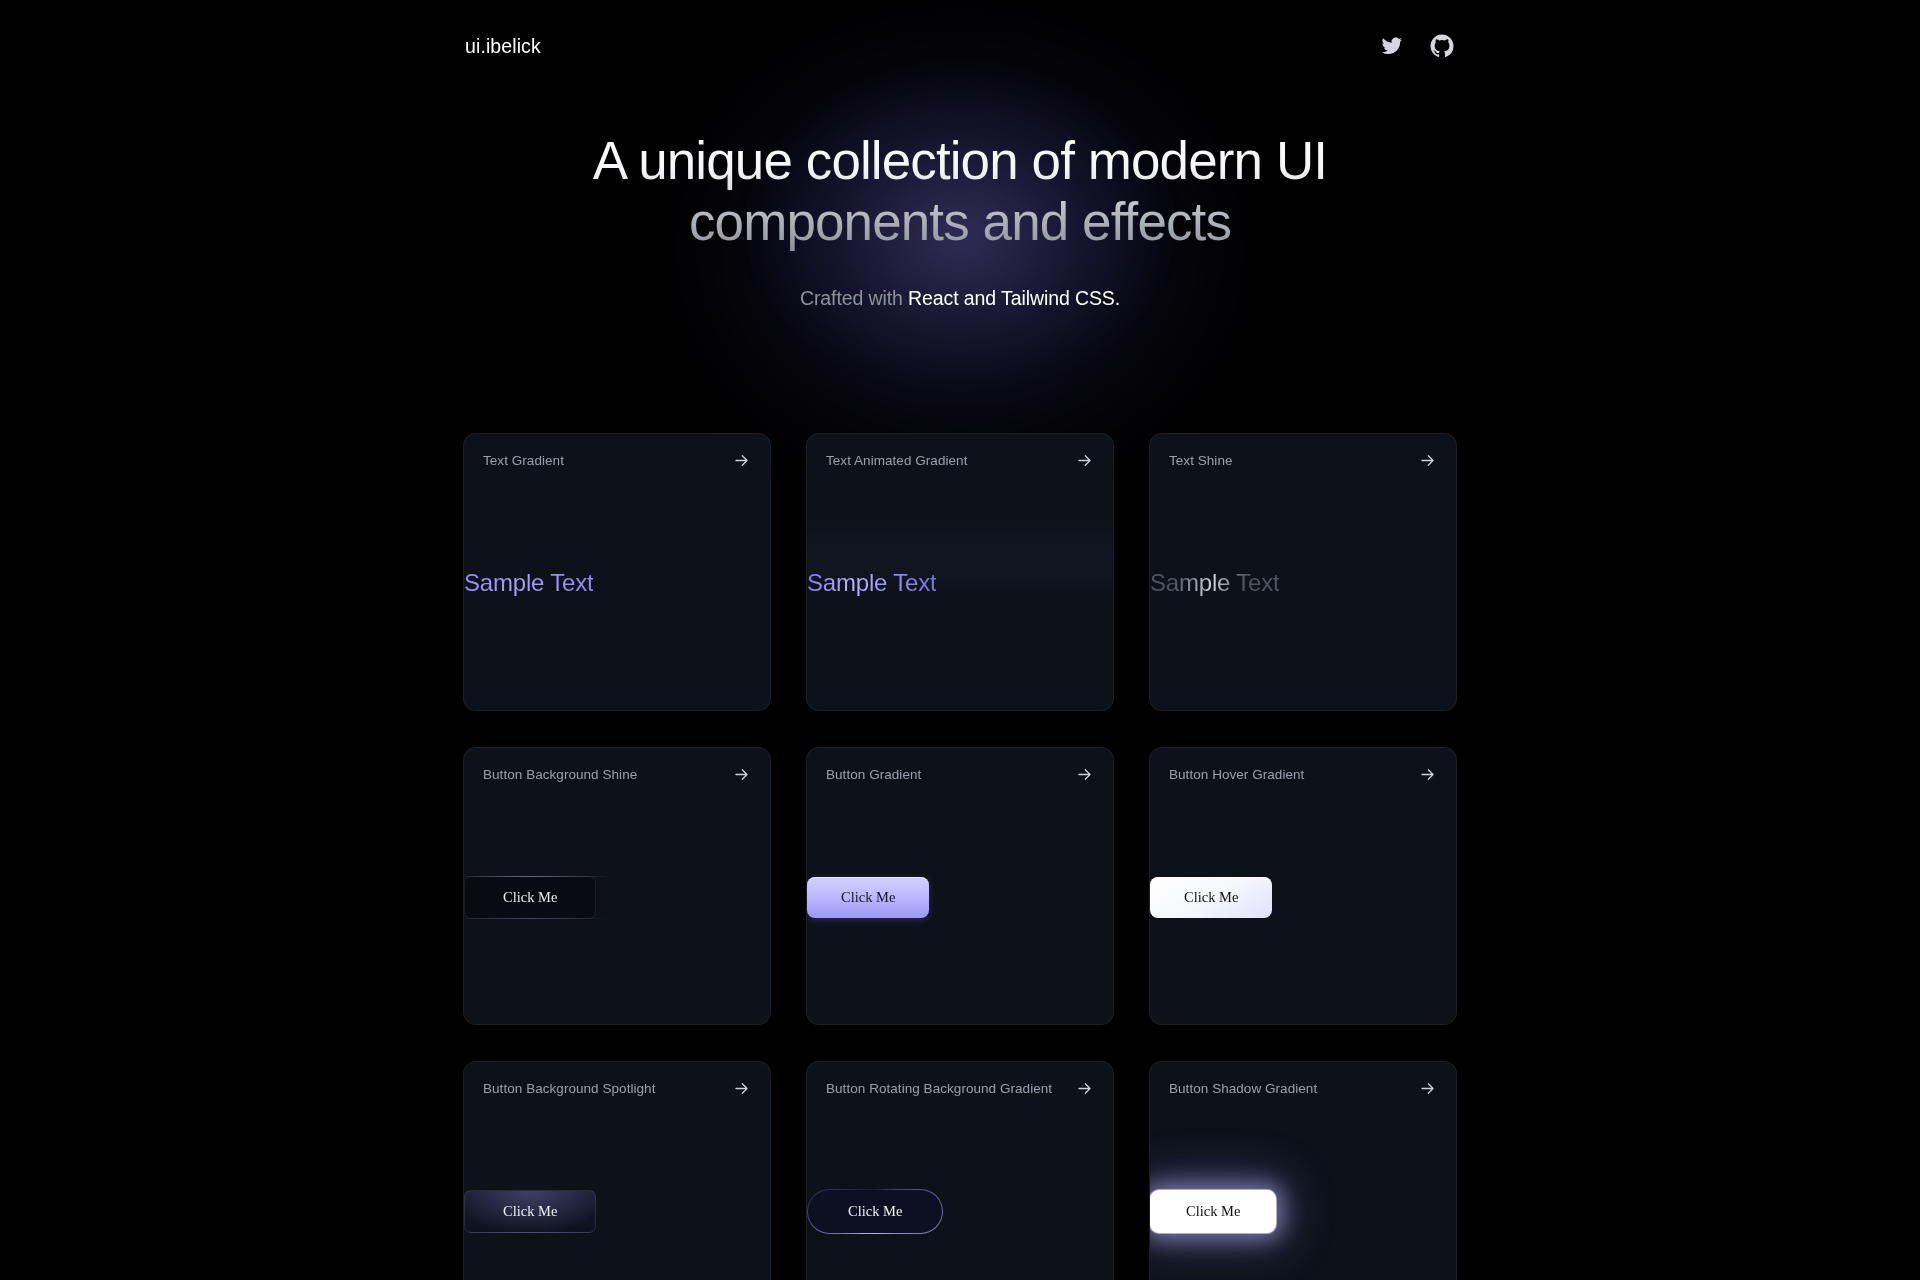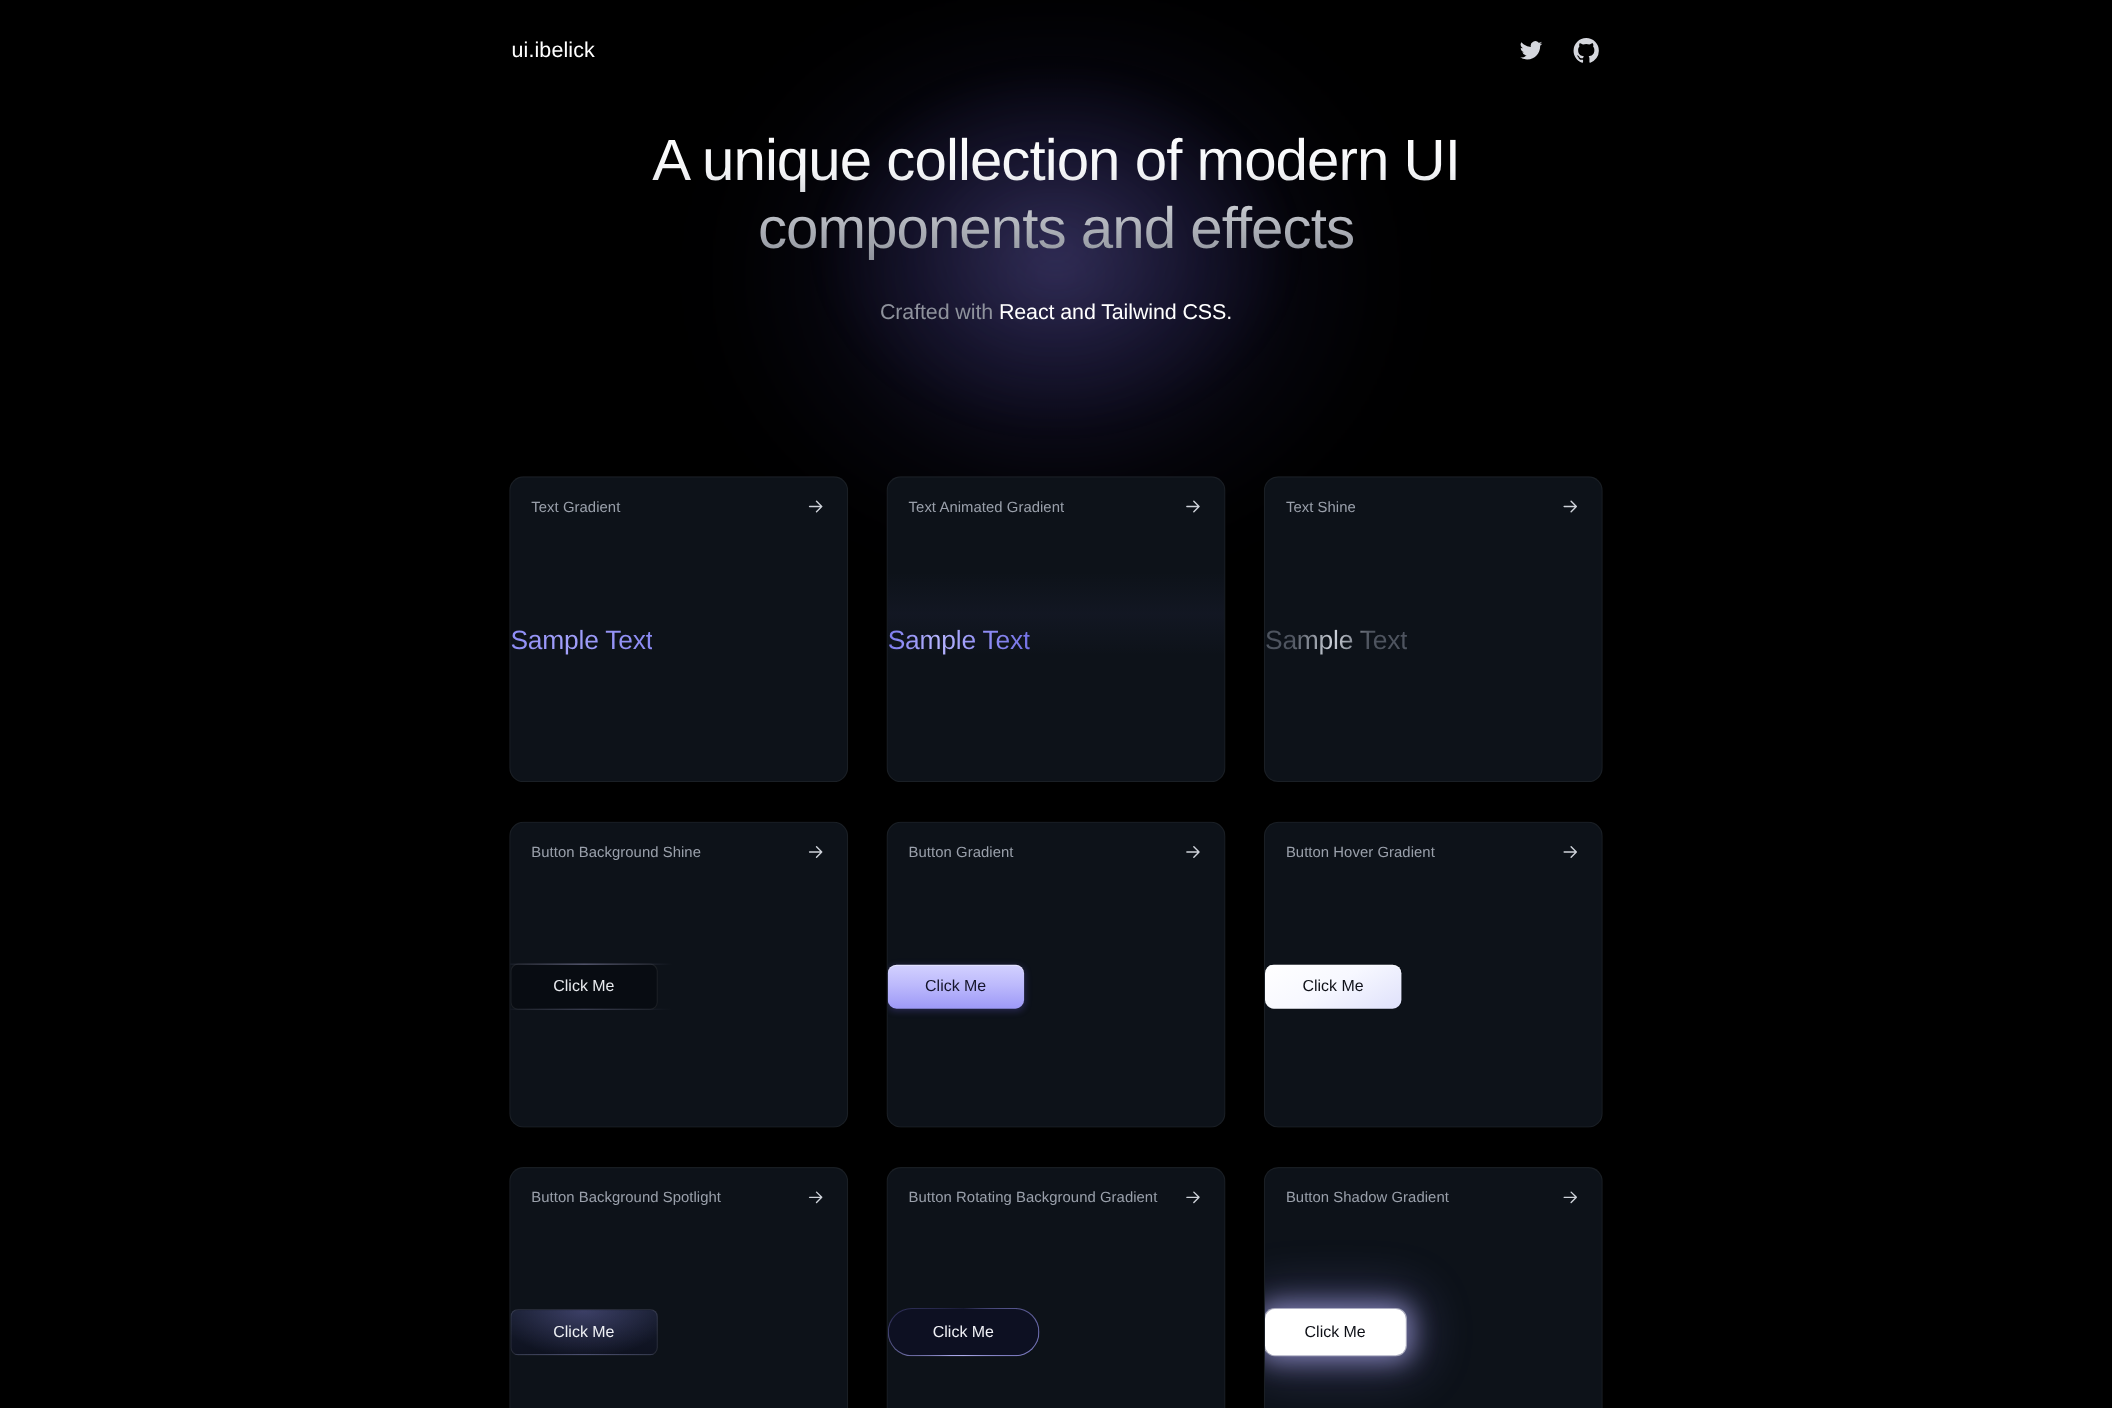"A unique collection of modern" .hero { top: 116px -> 130px }
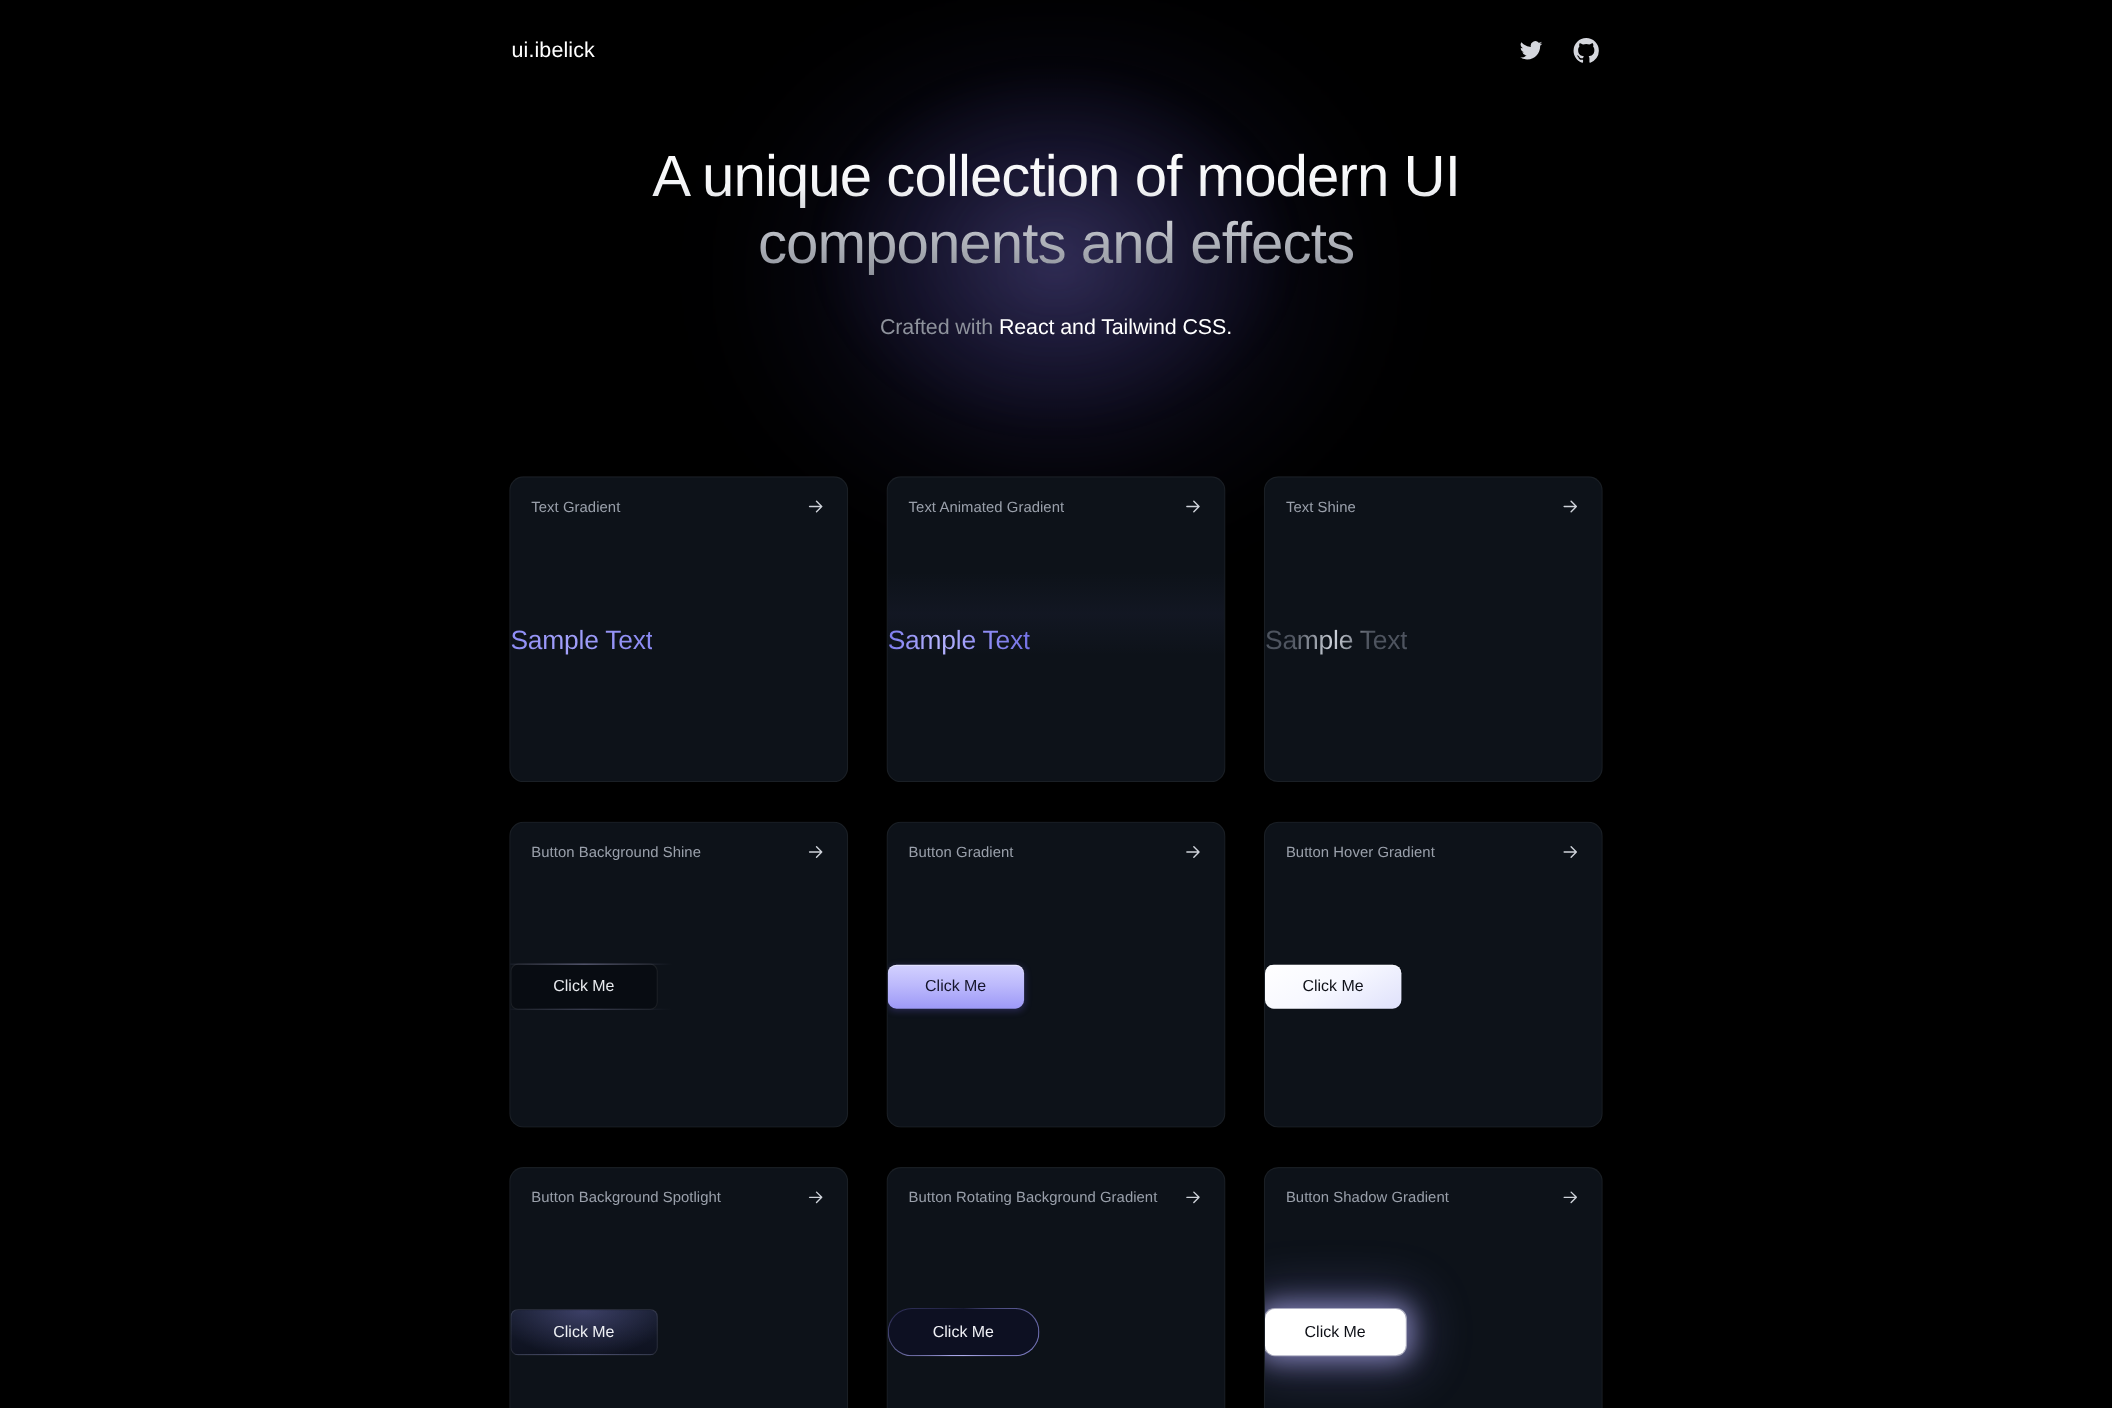"Click Me" .btn { font-family: Liberation Sans, sans-serif -> Liberation Serif, serif }
